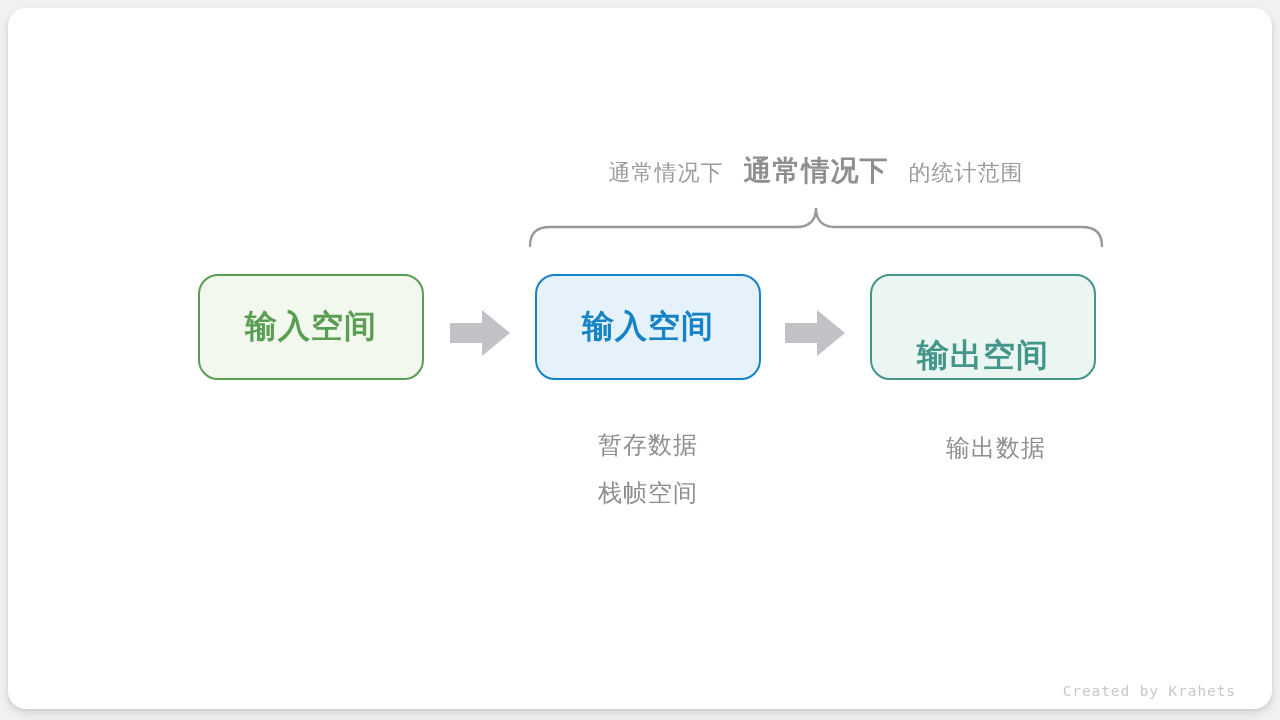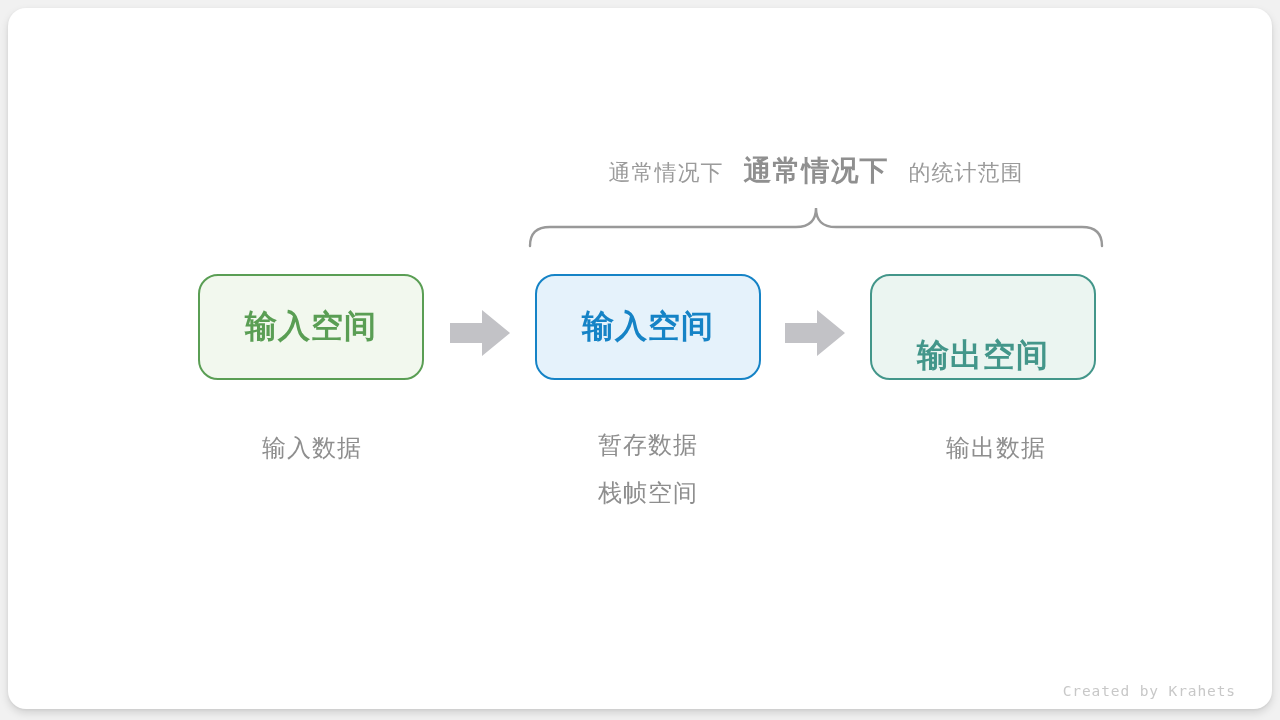"输入数据" div.sub { html: <div>输入数据</div> -> none }
